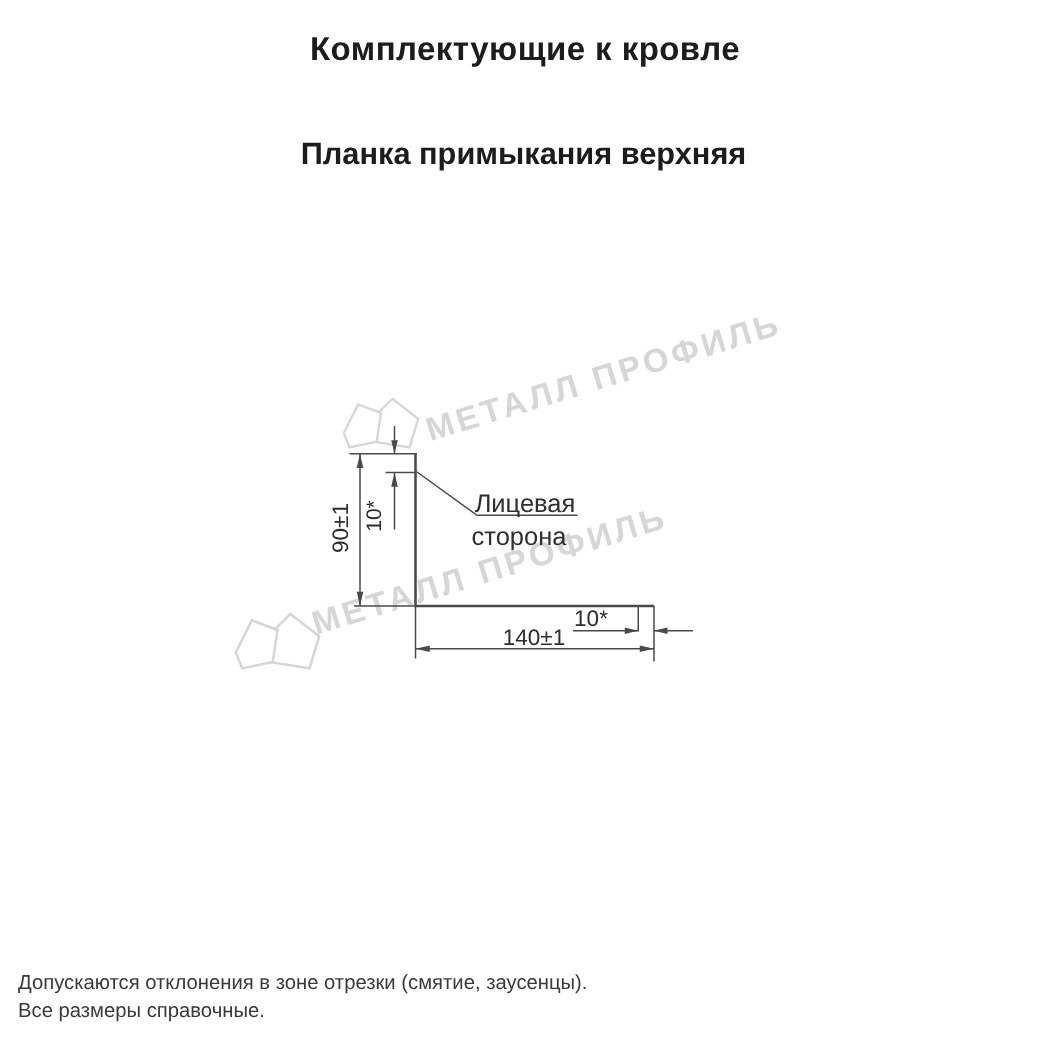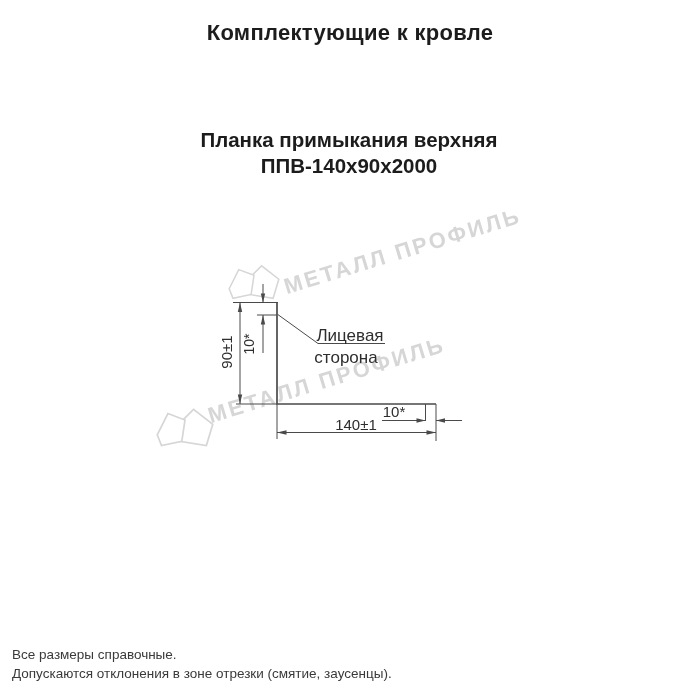"Планка примыкания верхняя" .product-title { margin-top: 37px -> none }
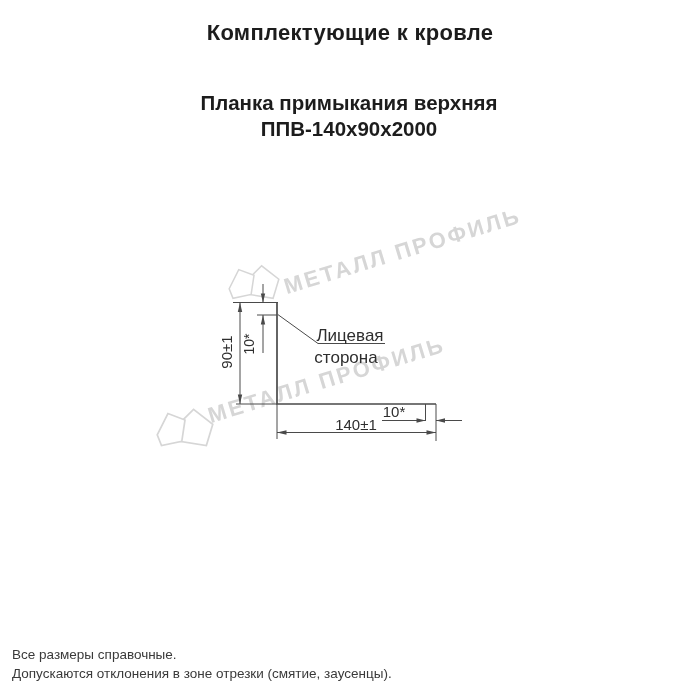"ППВ-140х90х2000" div { html: <div>ППВ-140х90х2000</div> -> none }
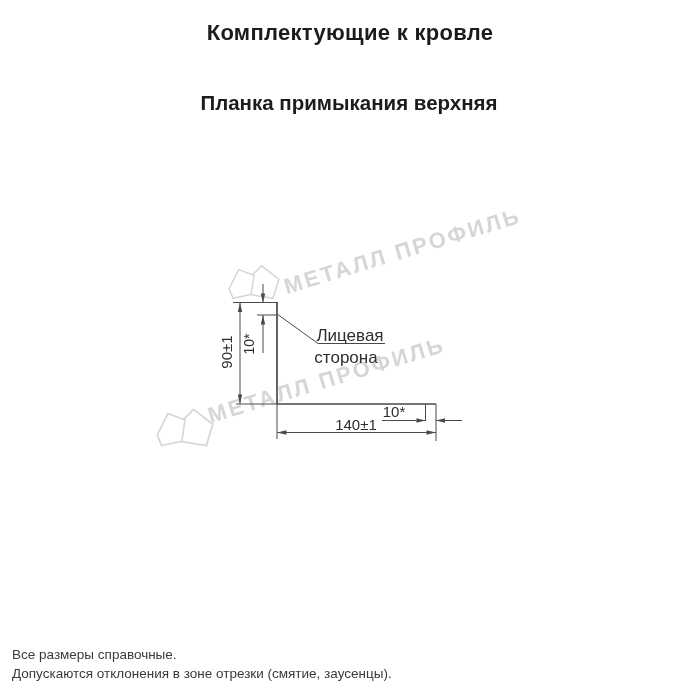"Все размеры справочные." div { order: before "Допускаются отклонения в зоне отрезки" -> after "Допускаются отклонения в зоне отрезки" }
